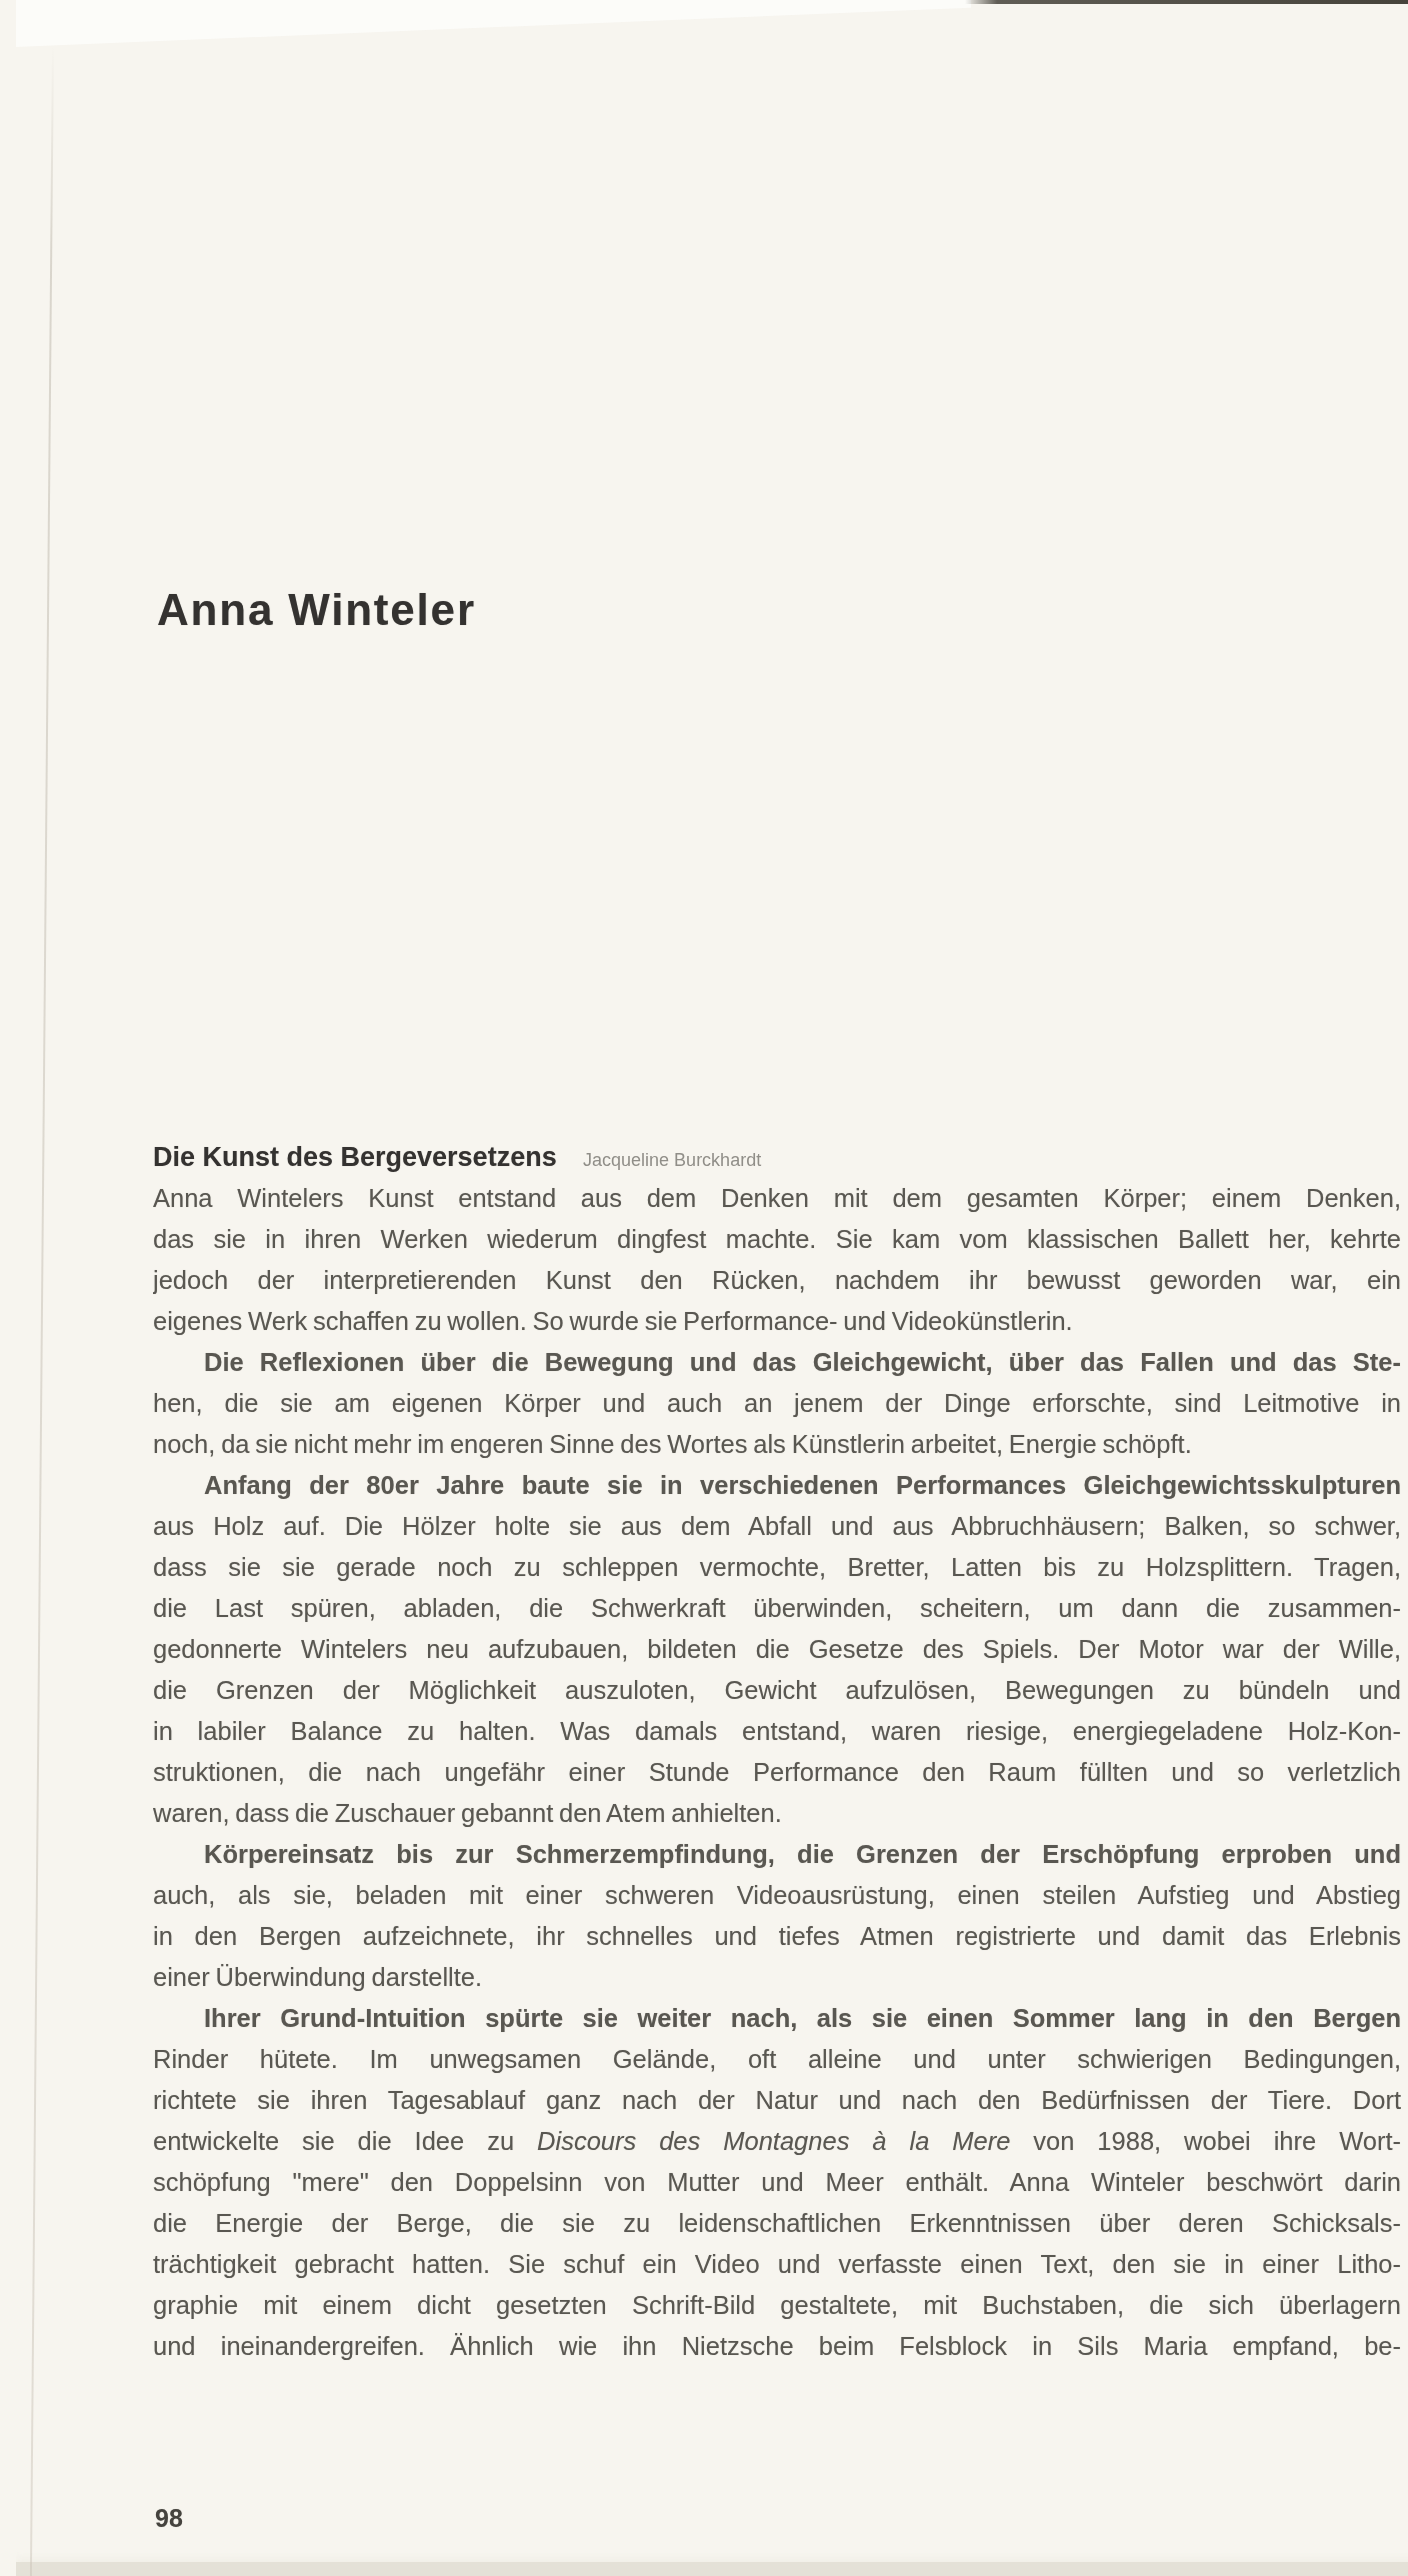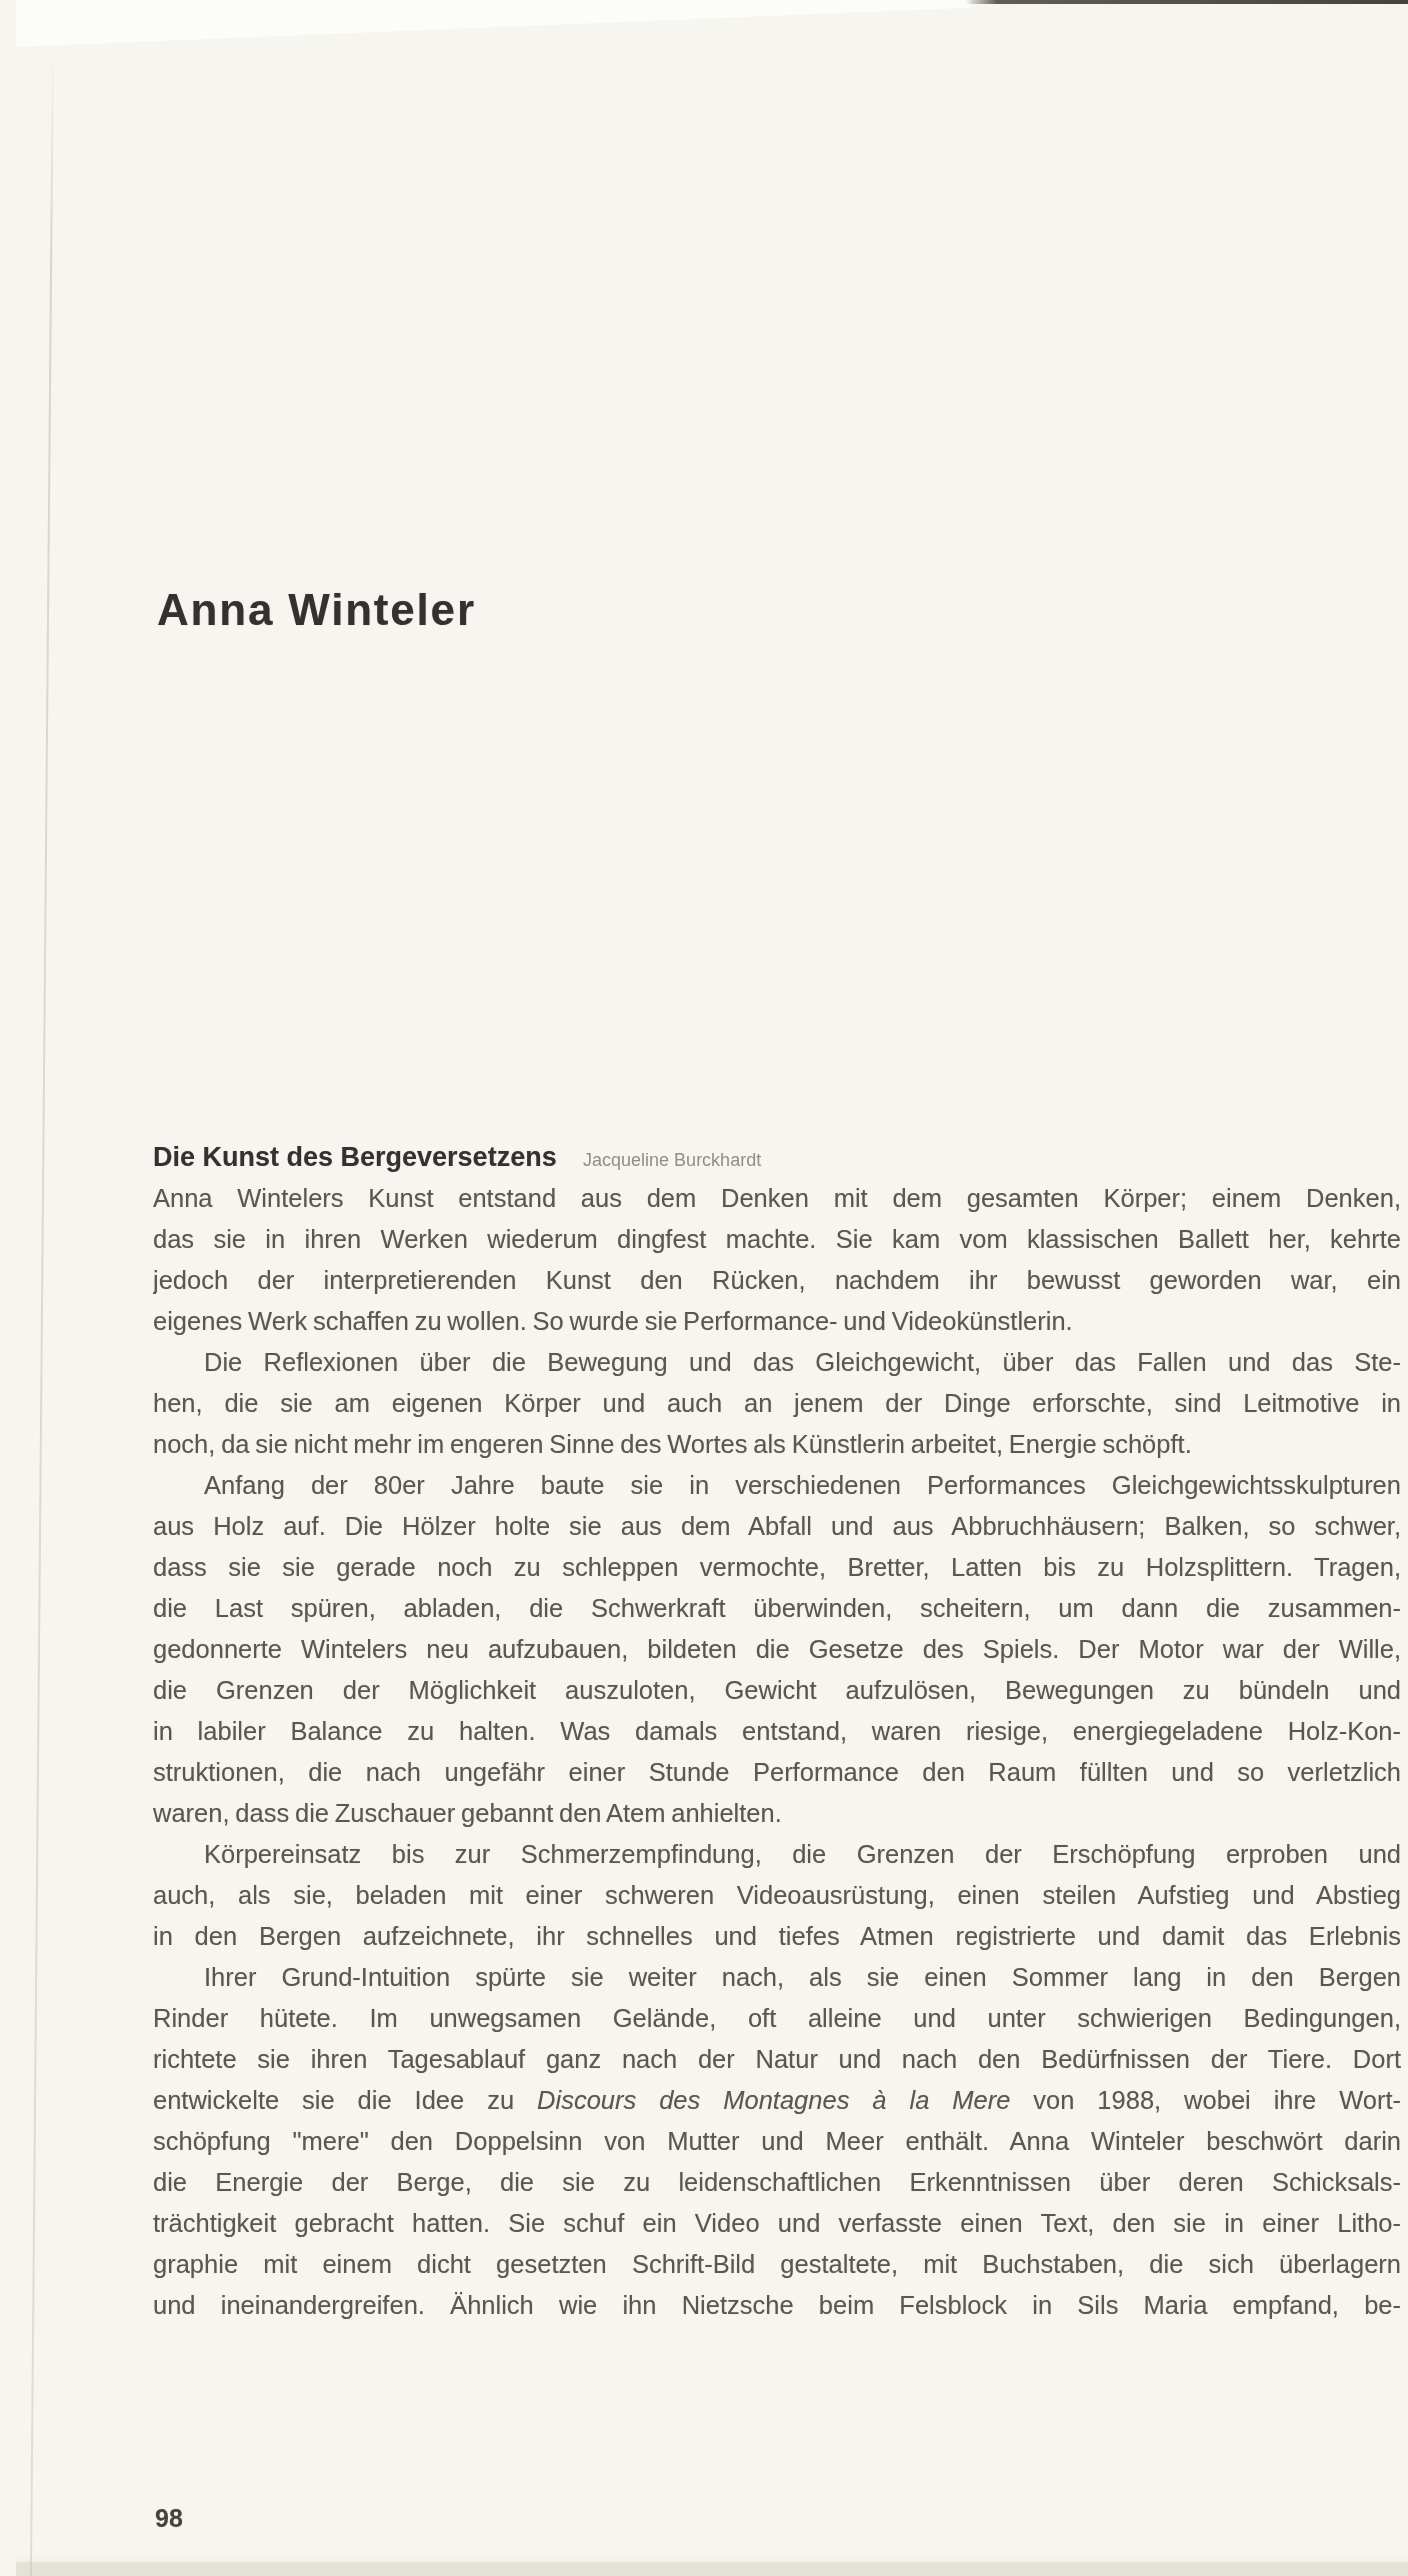"Die Reflexionen über die Bewegung" .line.firstline { font-weight: none -> bold }
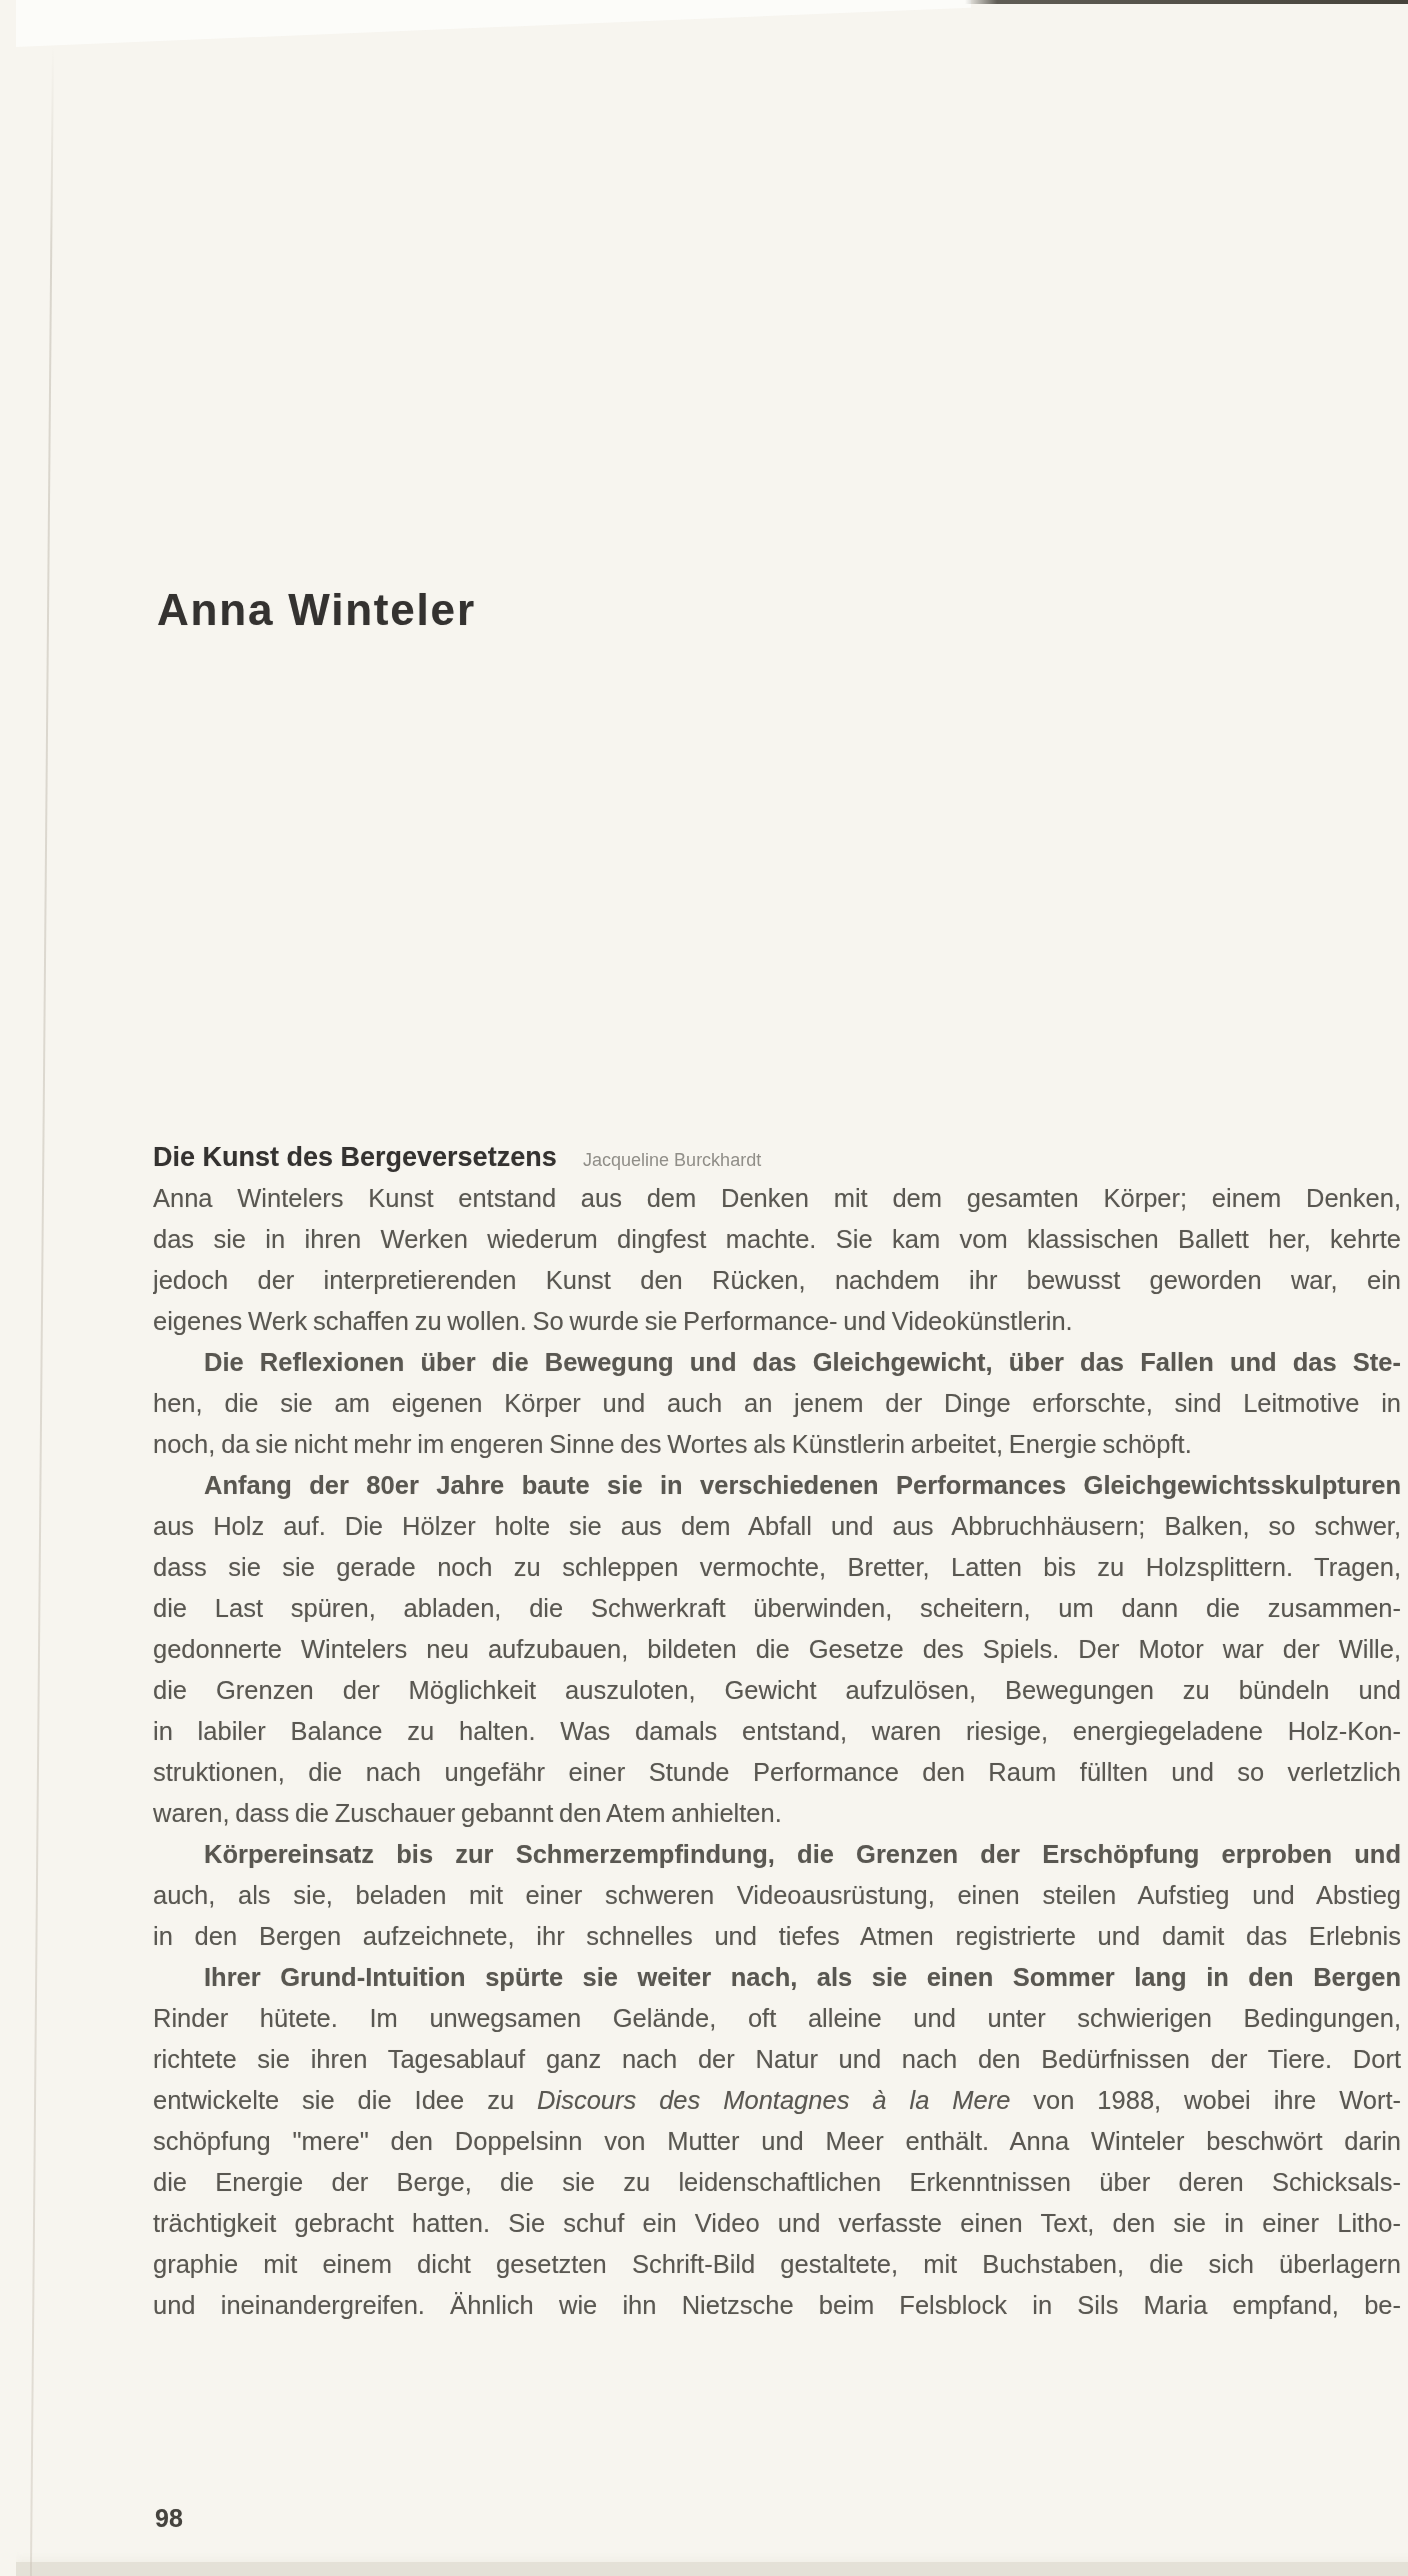"einer Überwindung darstellte." div.line { html: none -> <div>einer Überwindung darstellte.</div> }
